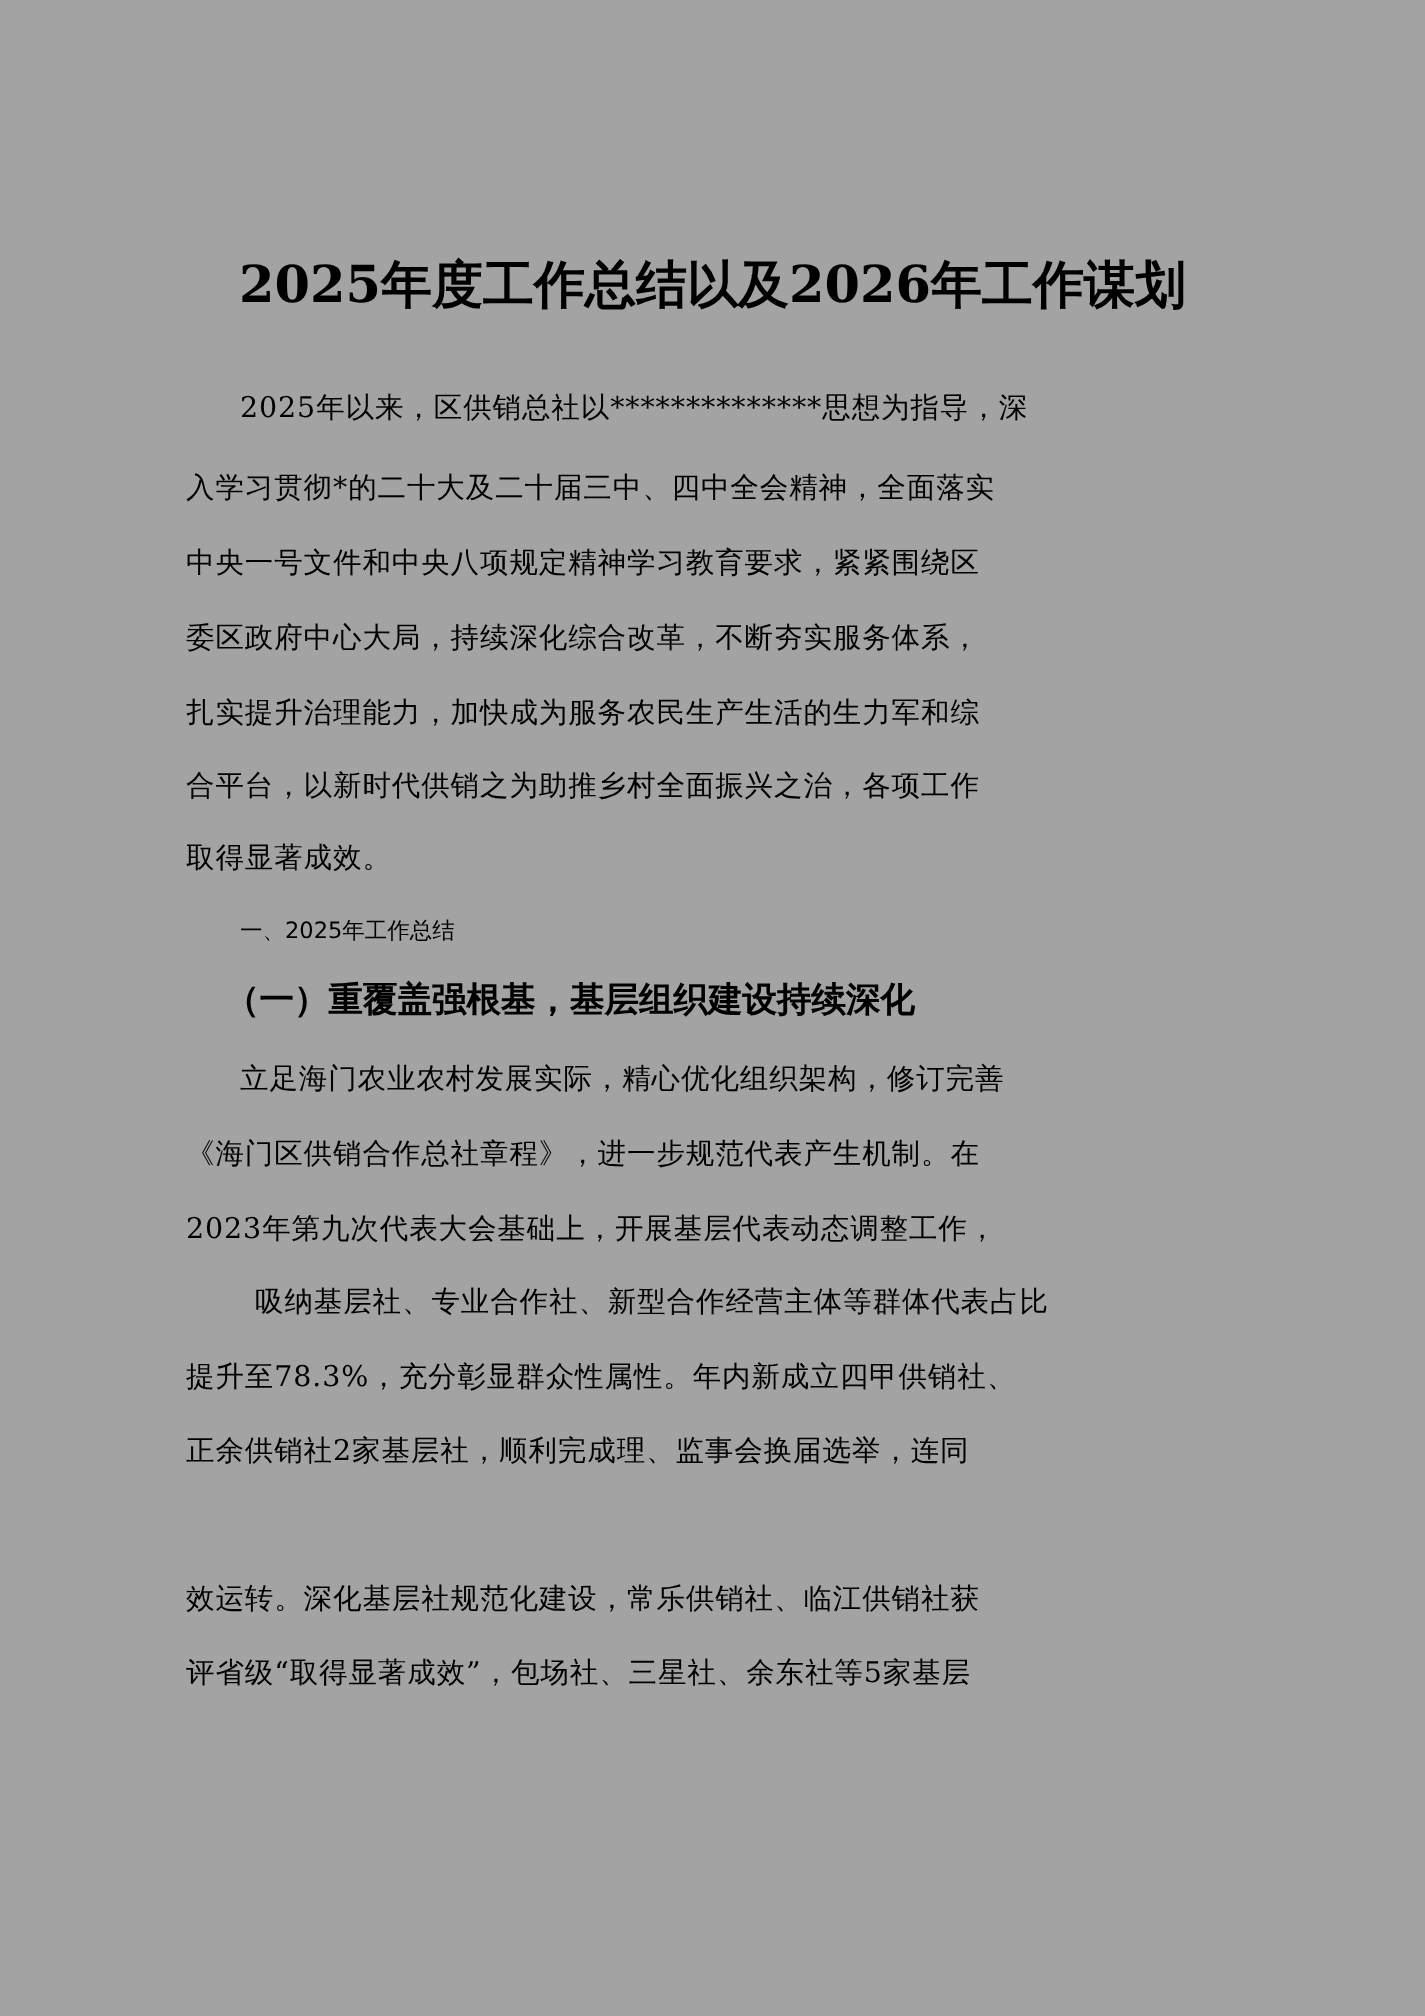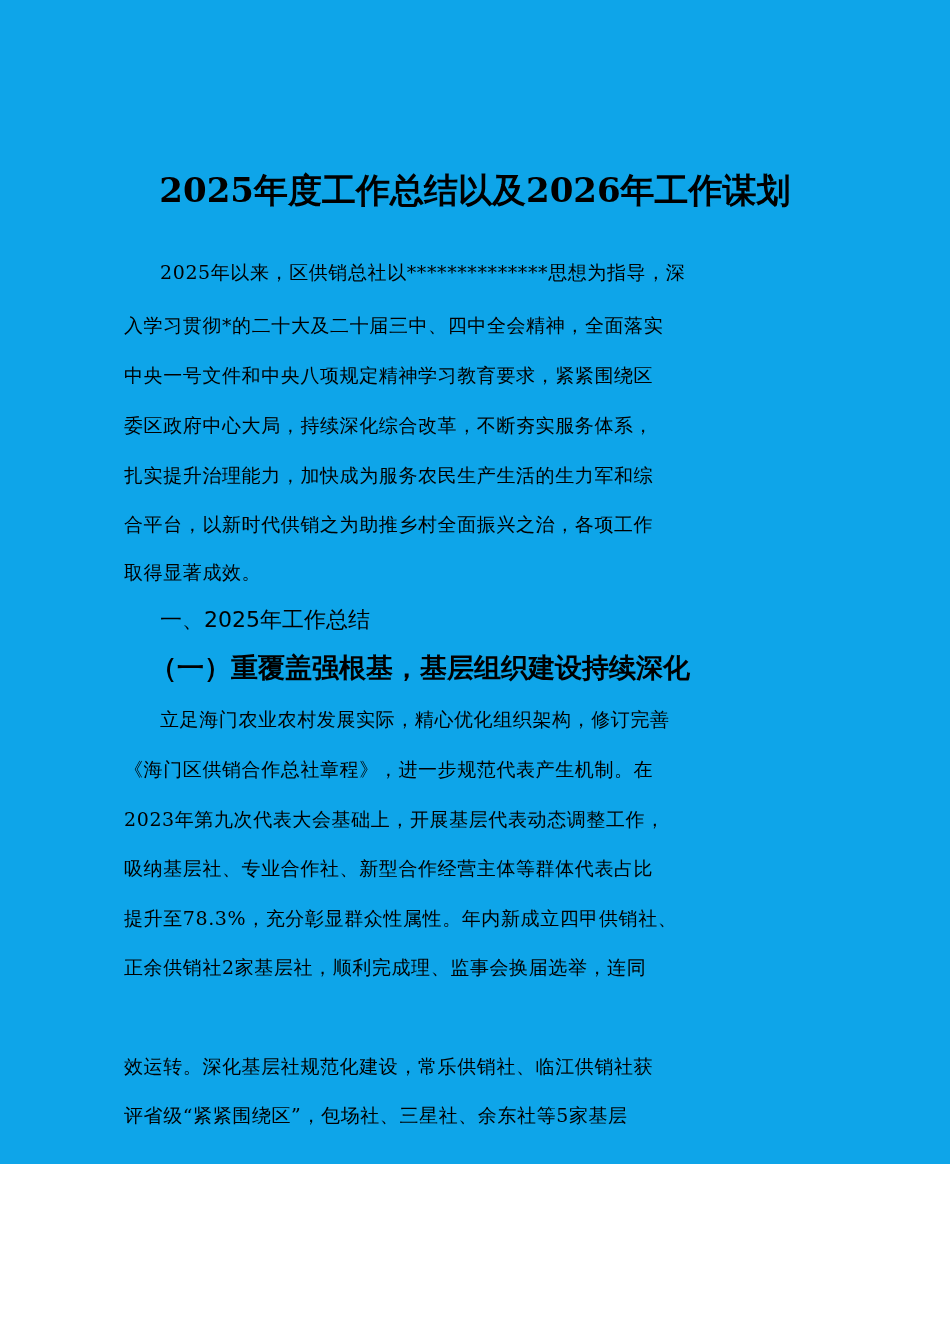"2025年度工作总结以及2026年工作谋划" .page { background: #0ea5e9 -> #a3a3a3; height: 1164px -> 1344px }
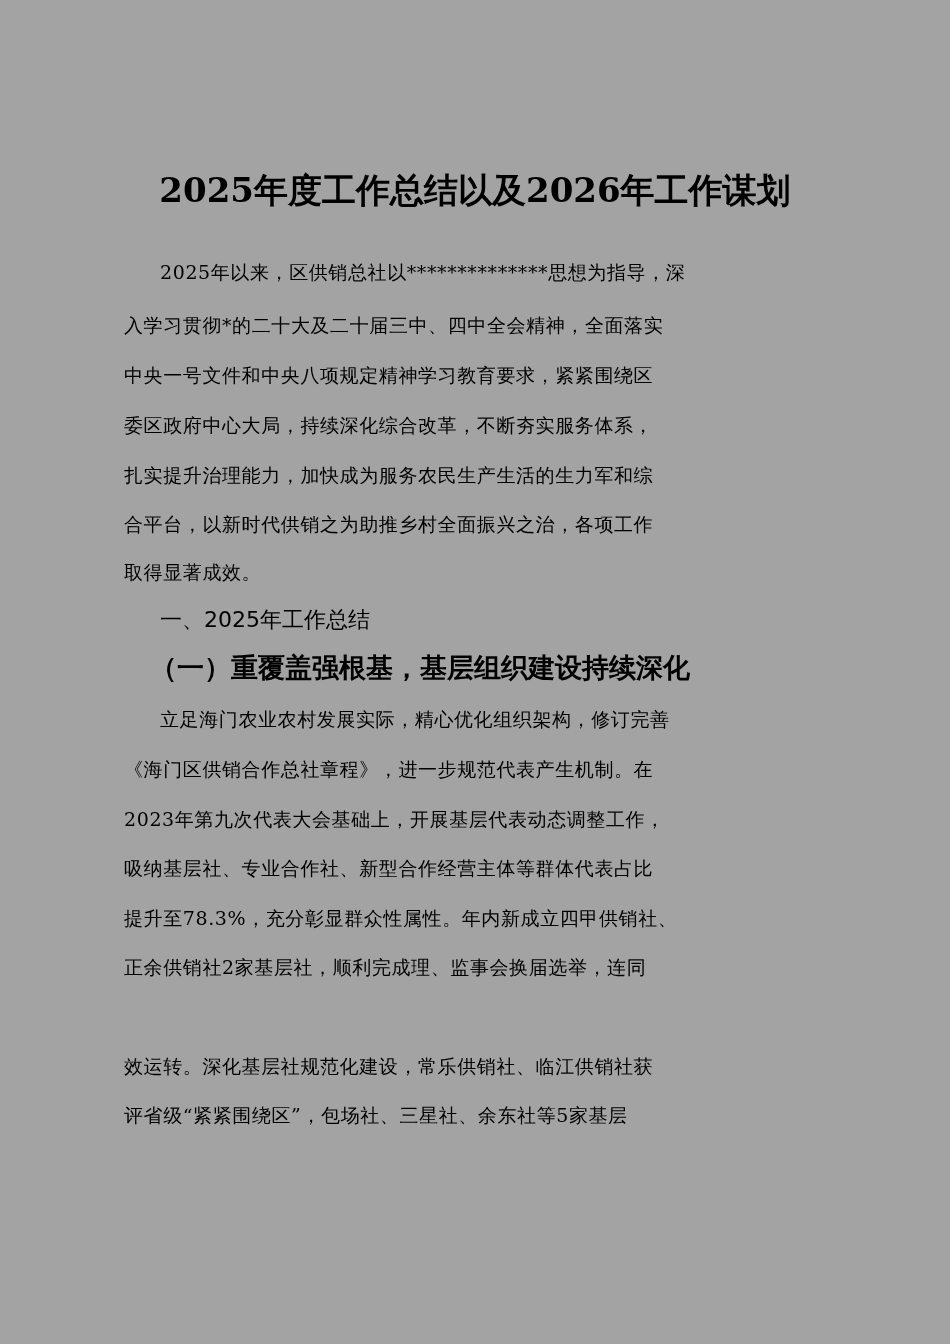"一、2025年工作总结" .heading1 { font-size: 22px -> 15px }
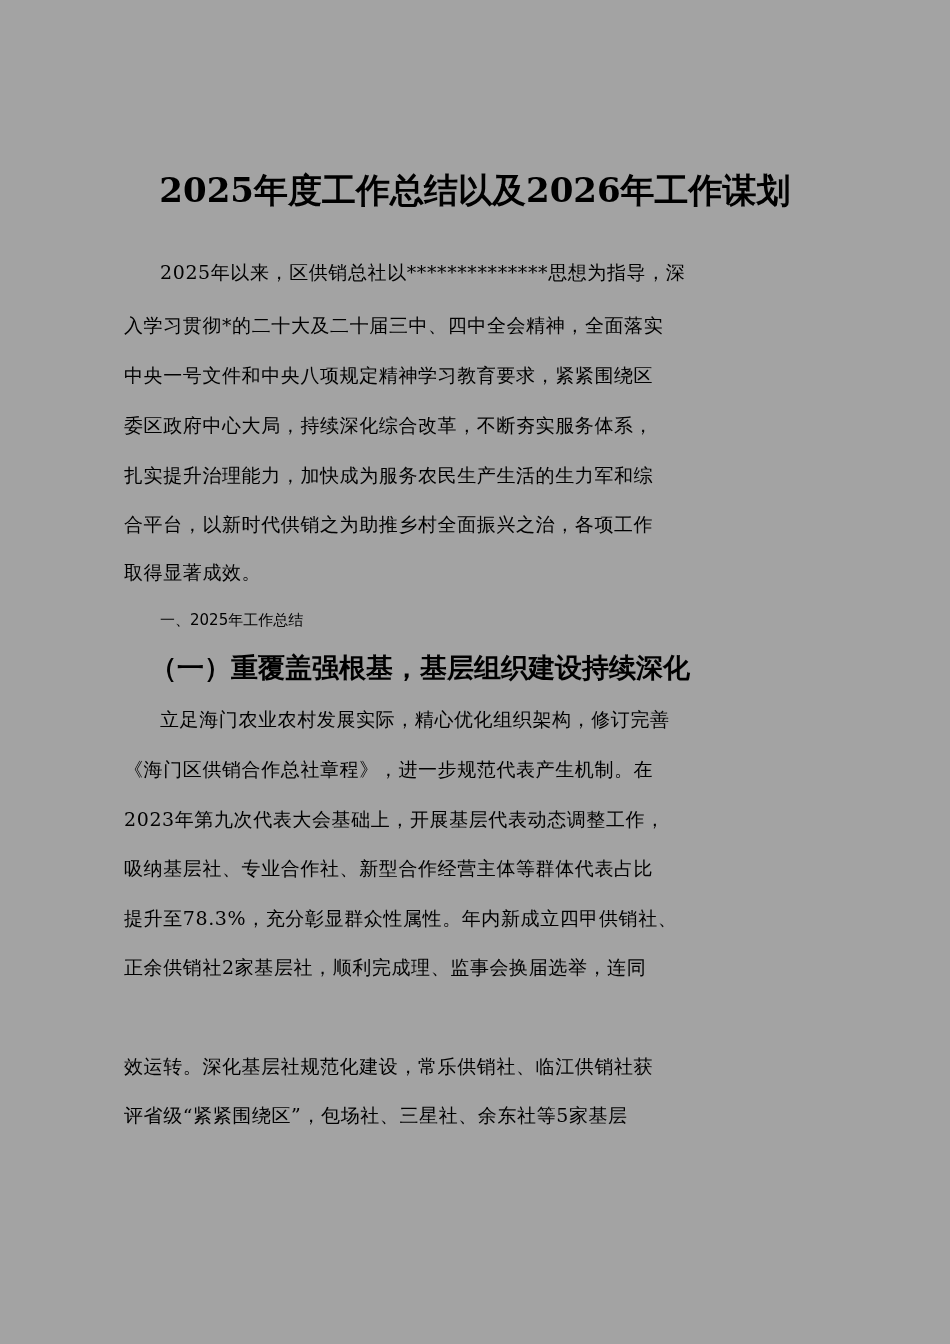"（一）重覆盖强根基，基层组织建设持续深化" .heading2 { font-family: Liberation Sans, sans-serif -> Liberation Mono, monospace; font-size: 27px -> 23px }
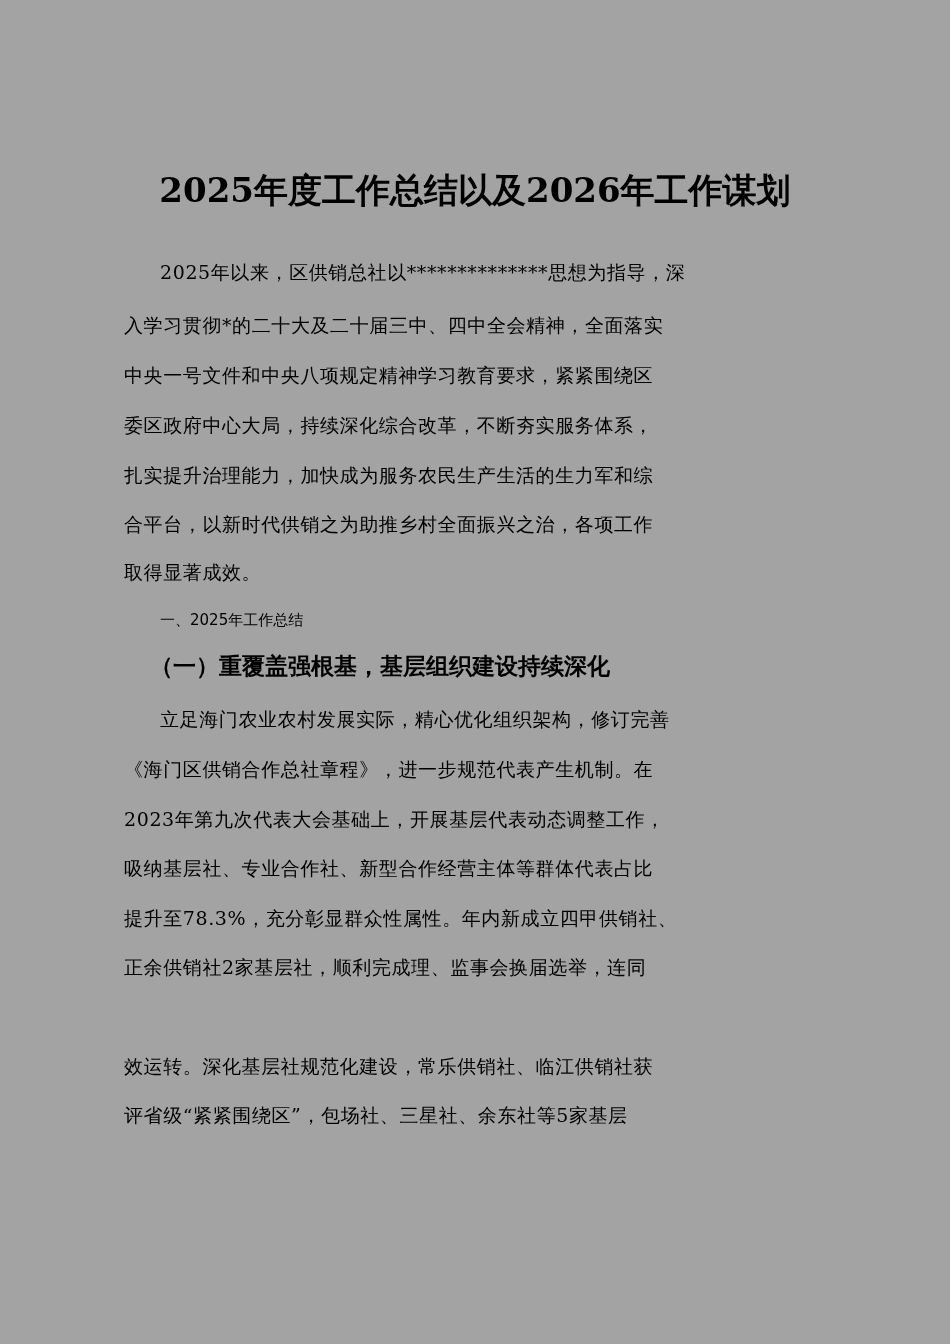"吸纳基层社、专业合作社、新型合作经营主体等群体代表占比" div.line { margin-left: none -> 46px }
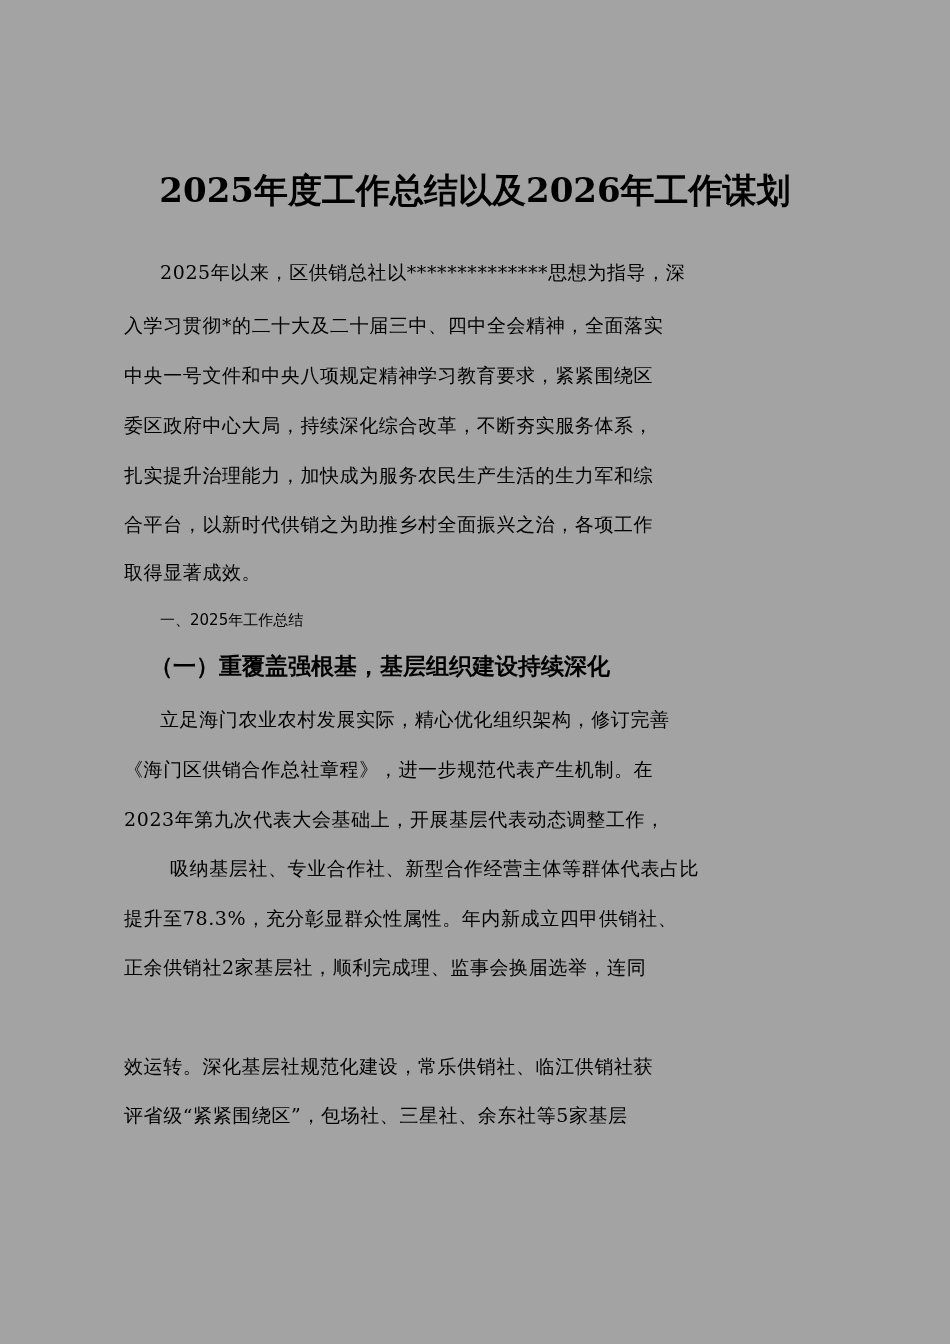"评省级“紧紧围绕区”，包场社、三星社、余东社等5家基层" div.line { text: 紧紧围绕区 -> 取得显著成效 }
